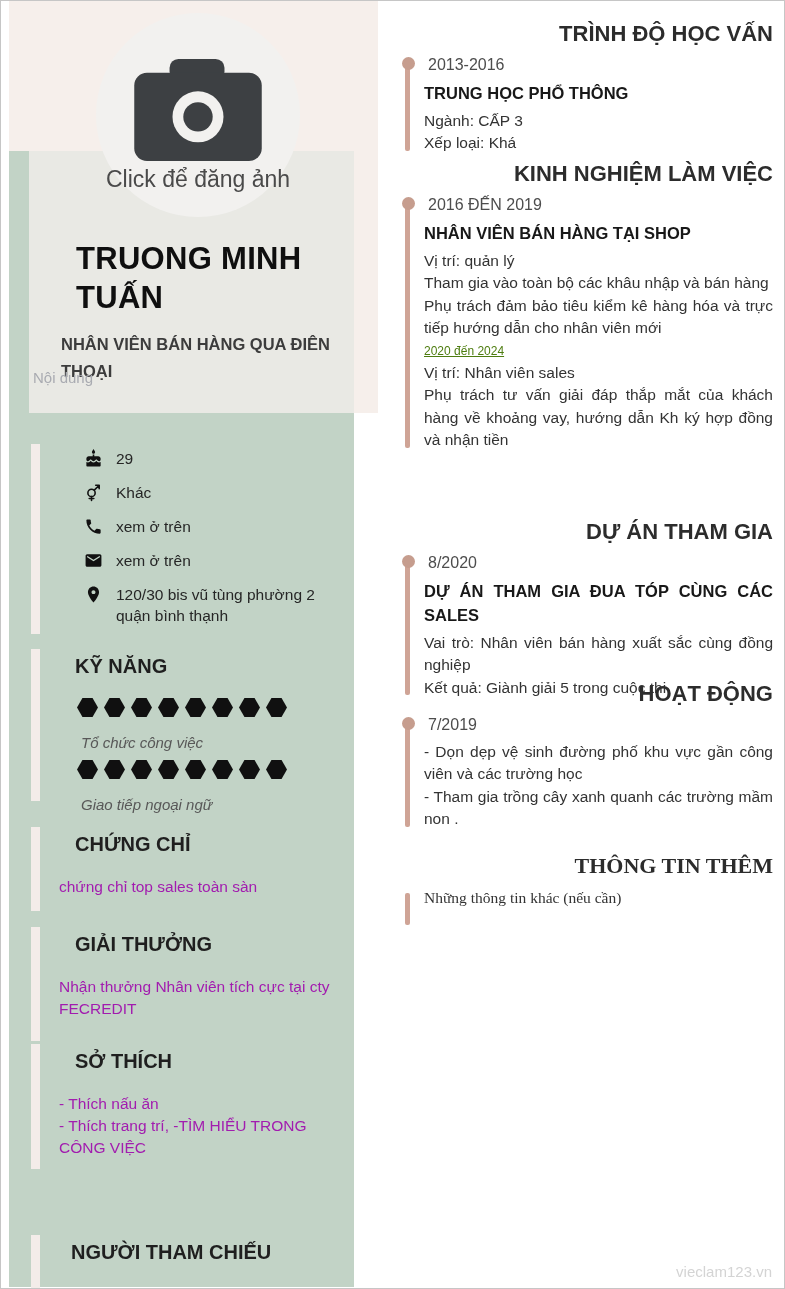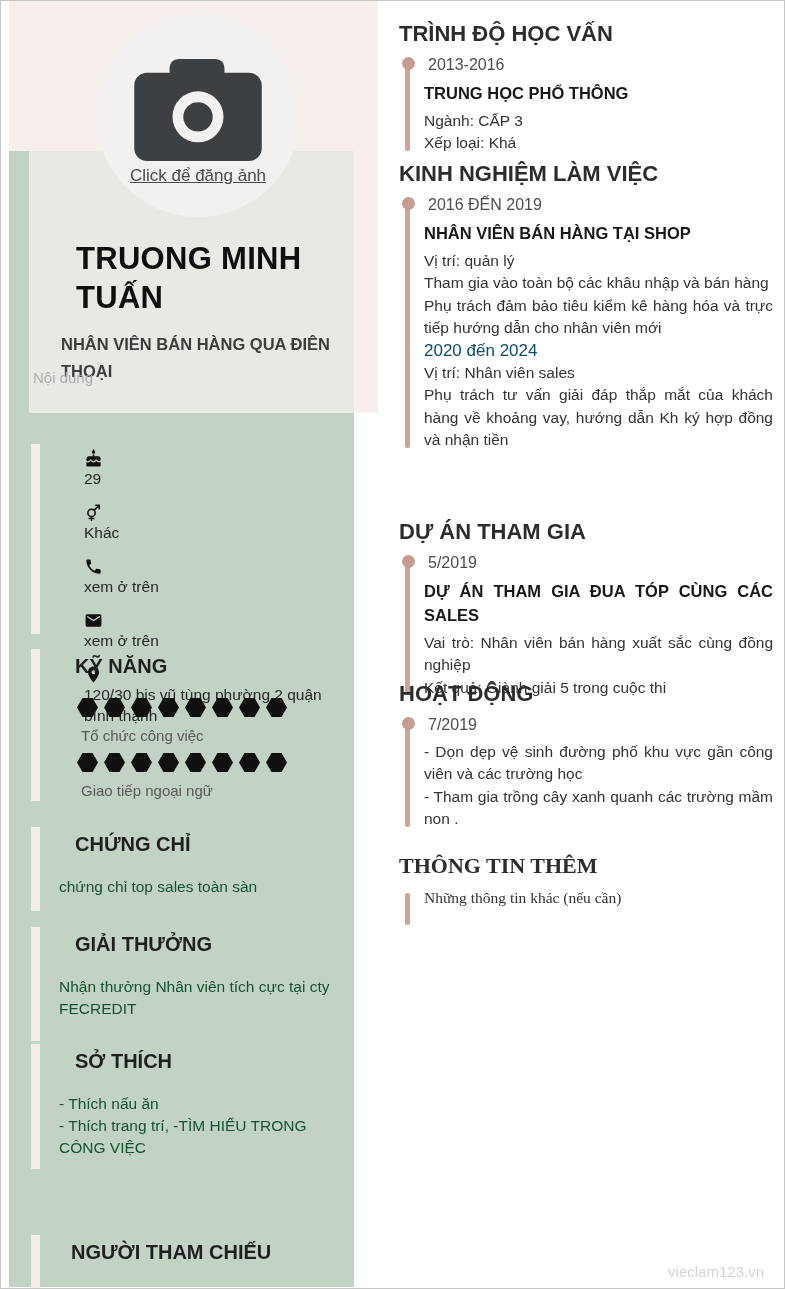"TRÌNH ĐỘ HỌC VẤN" .rsec h2 { text-align: none -> right }
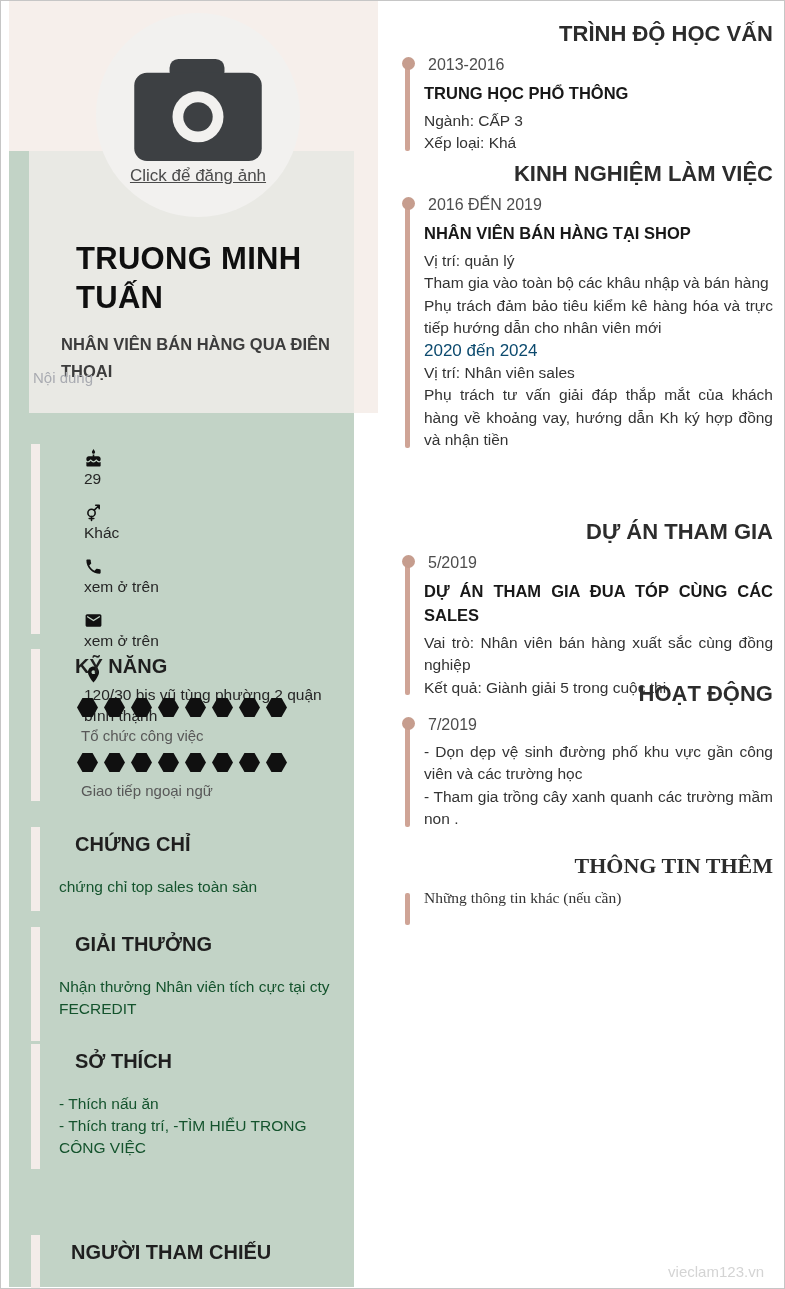"Click để đăng ảnh" .photo-caption { font-size: 17px -> 23px; text-decoration: underline -> none }
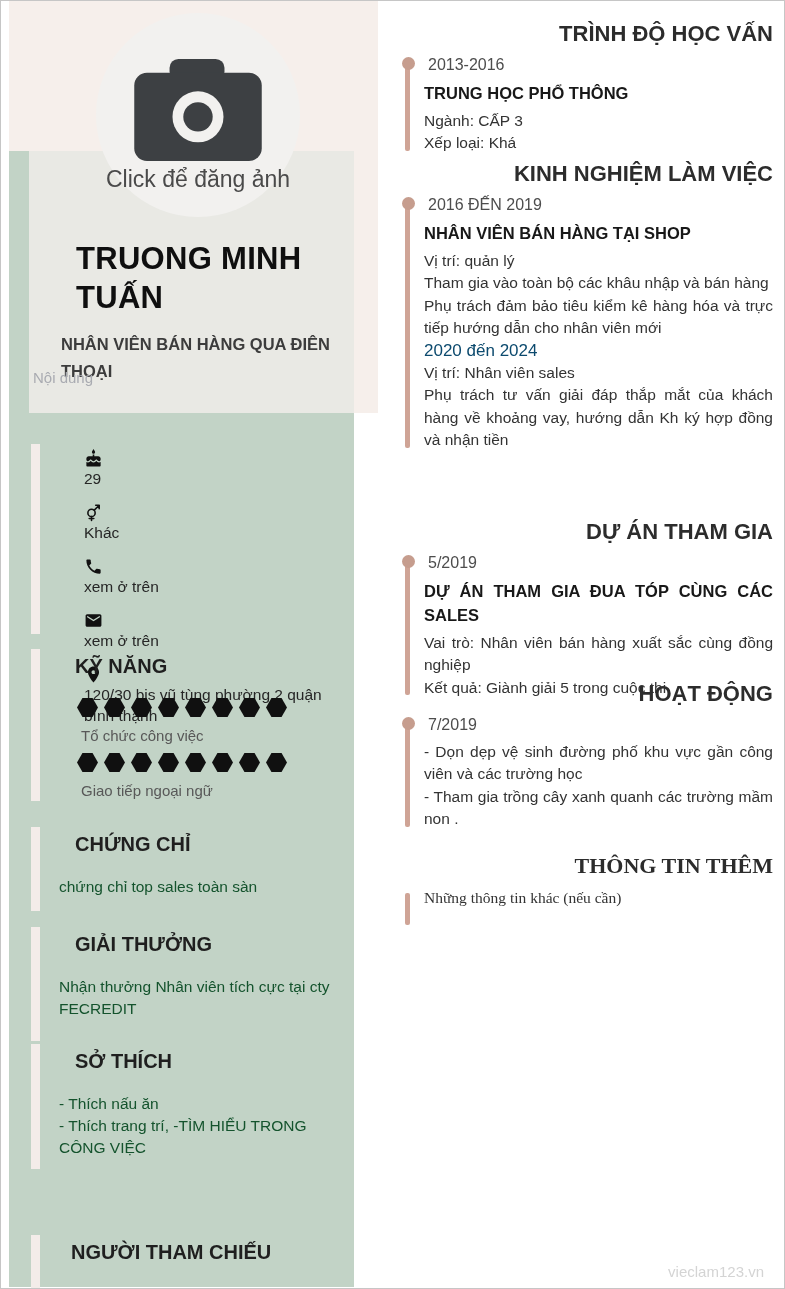"2020 đến 2024" .date.plain { color: #0c4a6e -> #4d7c0f; font-size: 17px -> 12px; text-decoration: none -> underline }
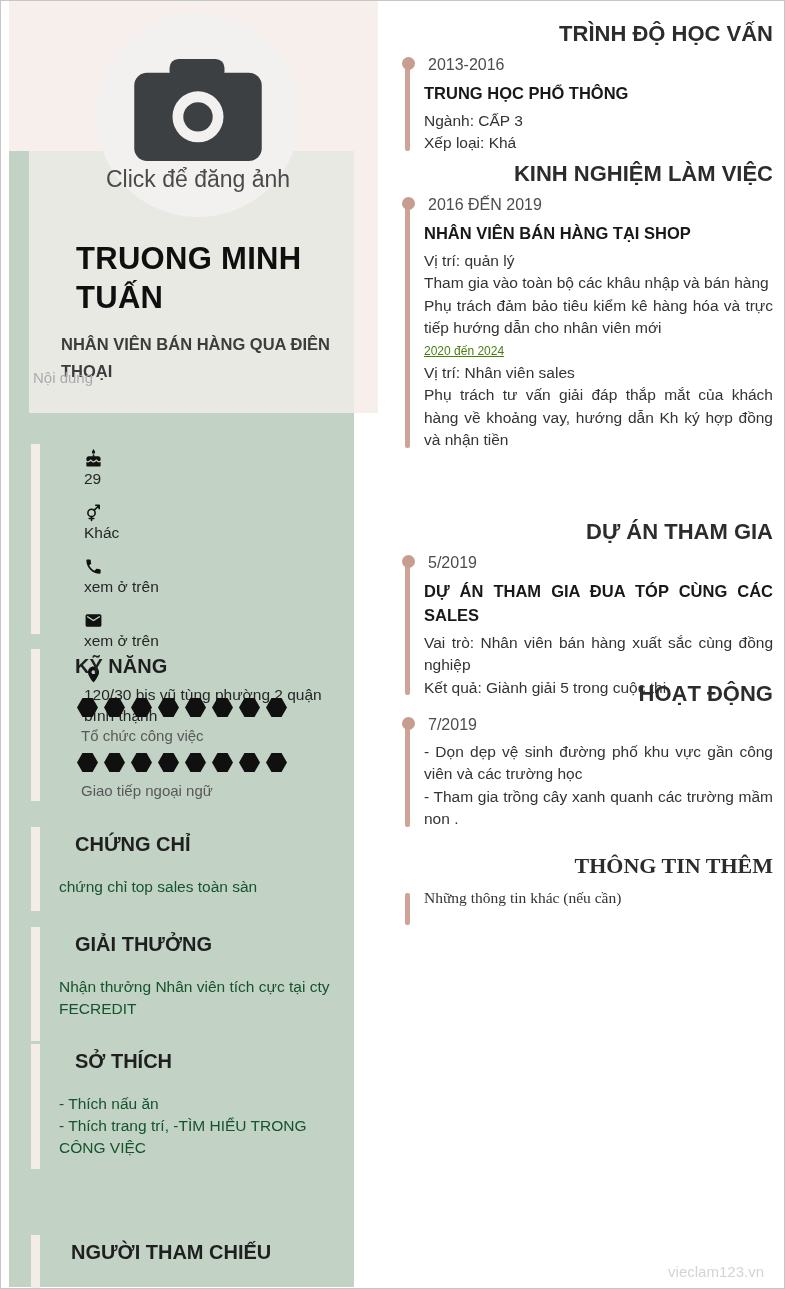"29" .contact-row { flex-direction: column -> none }
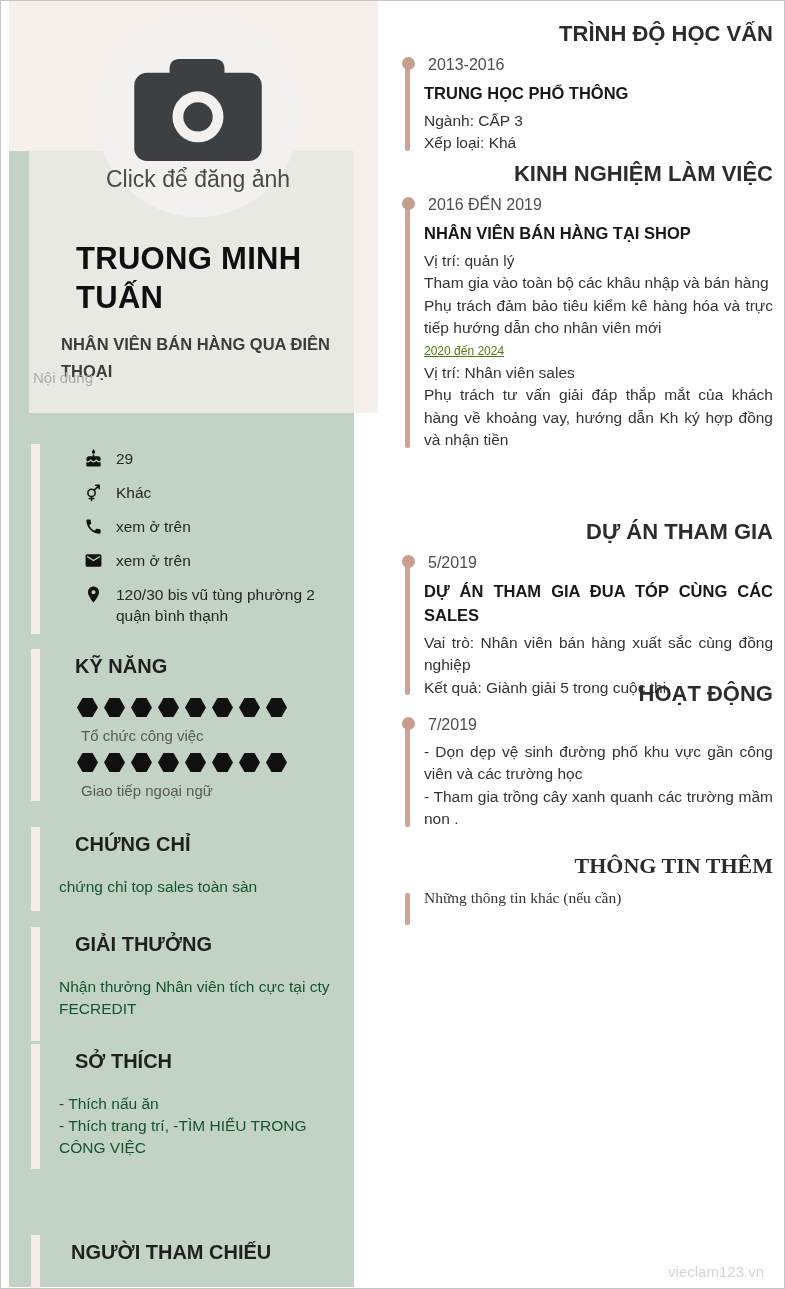"5/2019" span { text: 5/2019 -> 8/2020 }
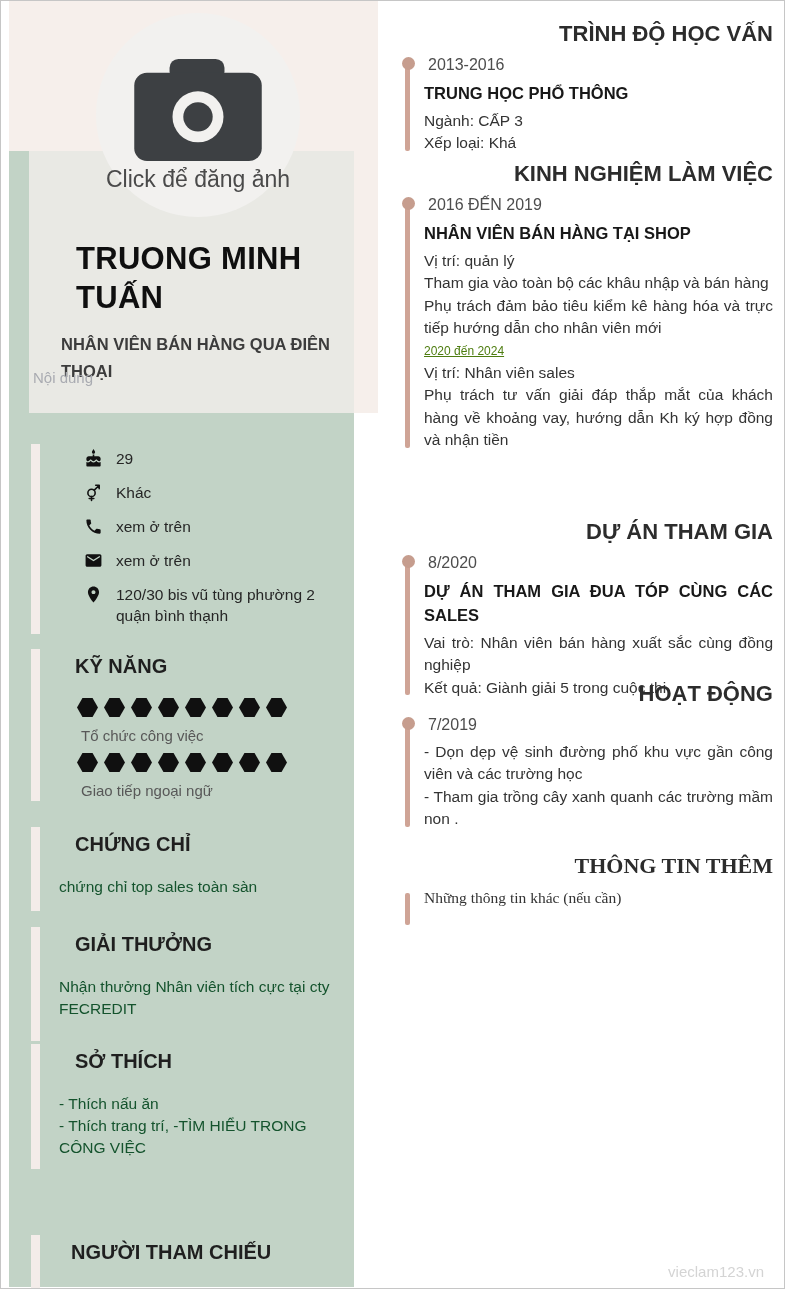"Tổ chức công việc" .skill-label { font-style: none -> italic; margin: 9px 0 9px 22px -> 16px 0 9px 22px }
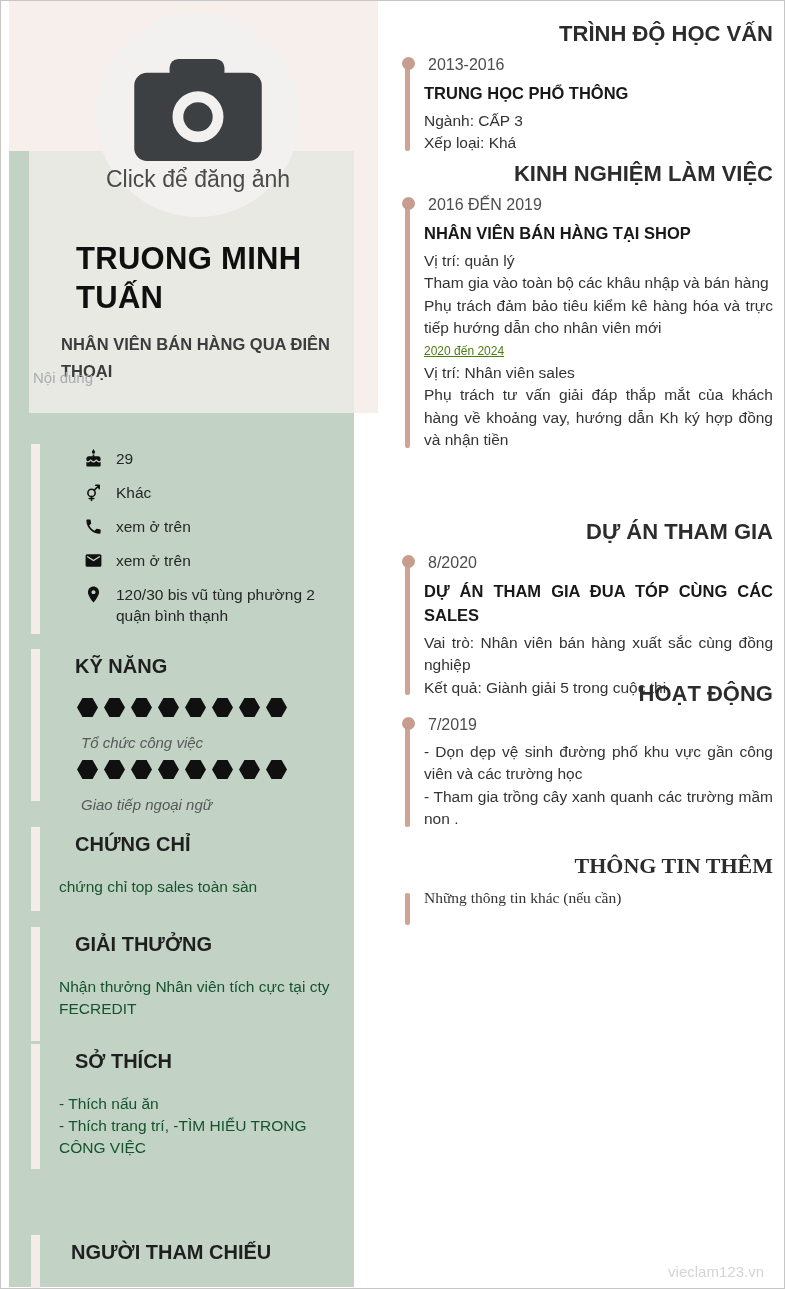"chứng chỉ top sales toàn" .stext { color: #14532d -> #a21caf }
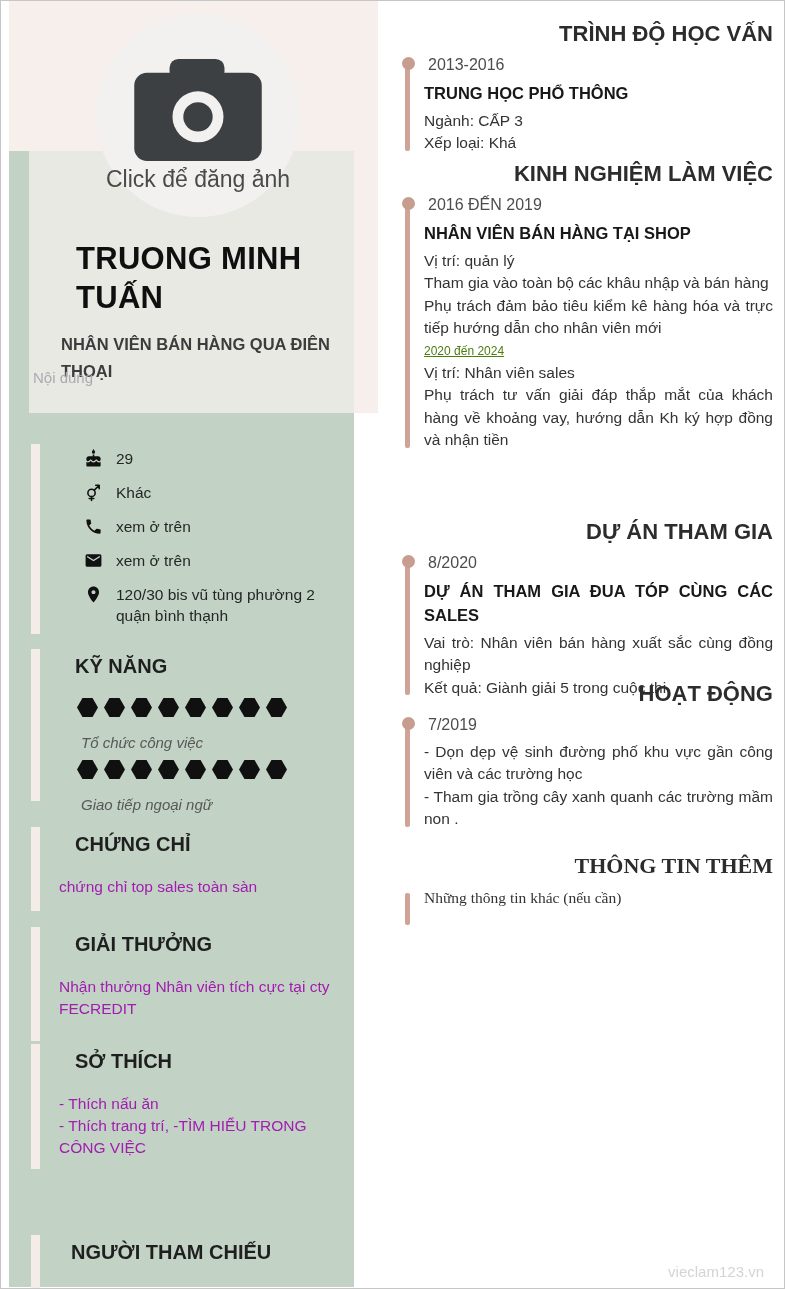"vieclam123.vn" .site-watermark { right: 20px -> 12px }
